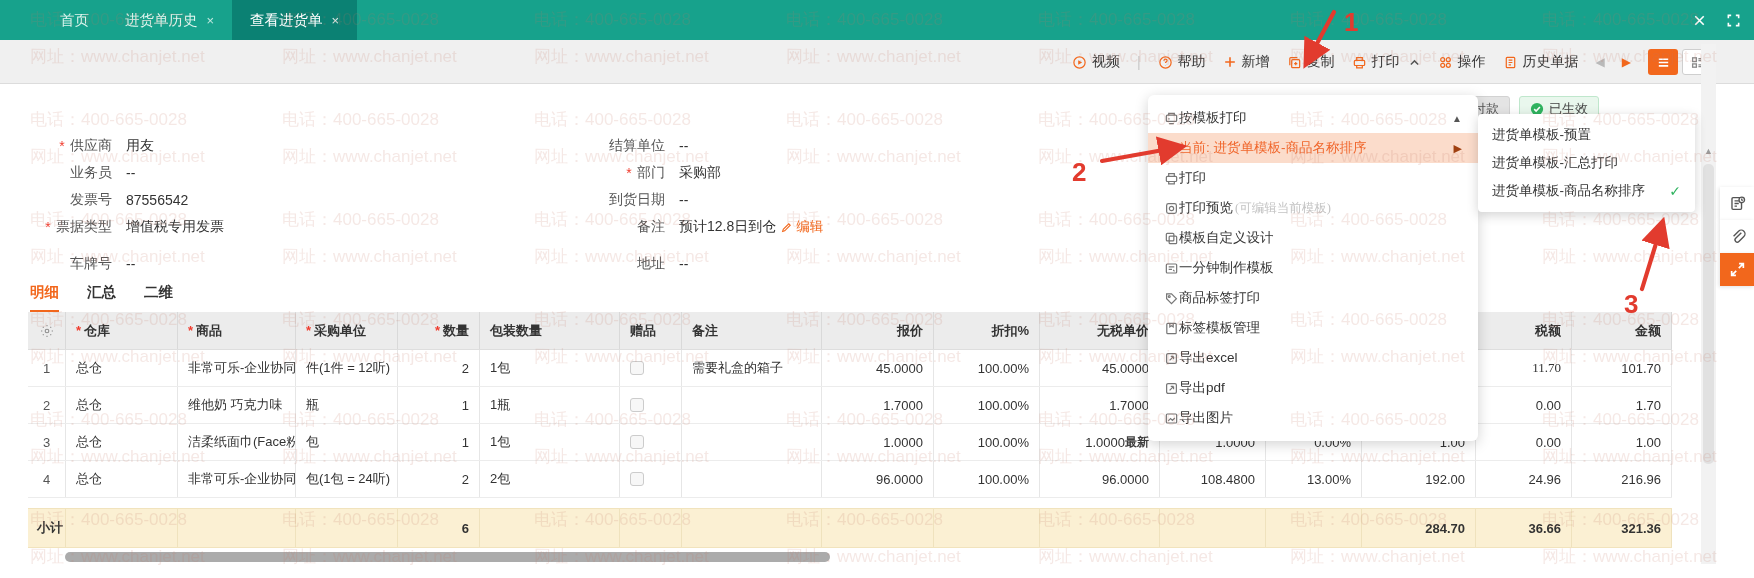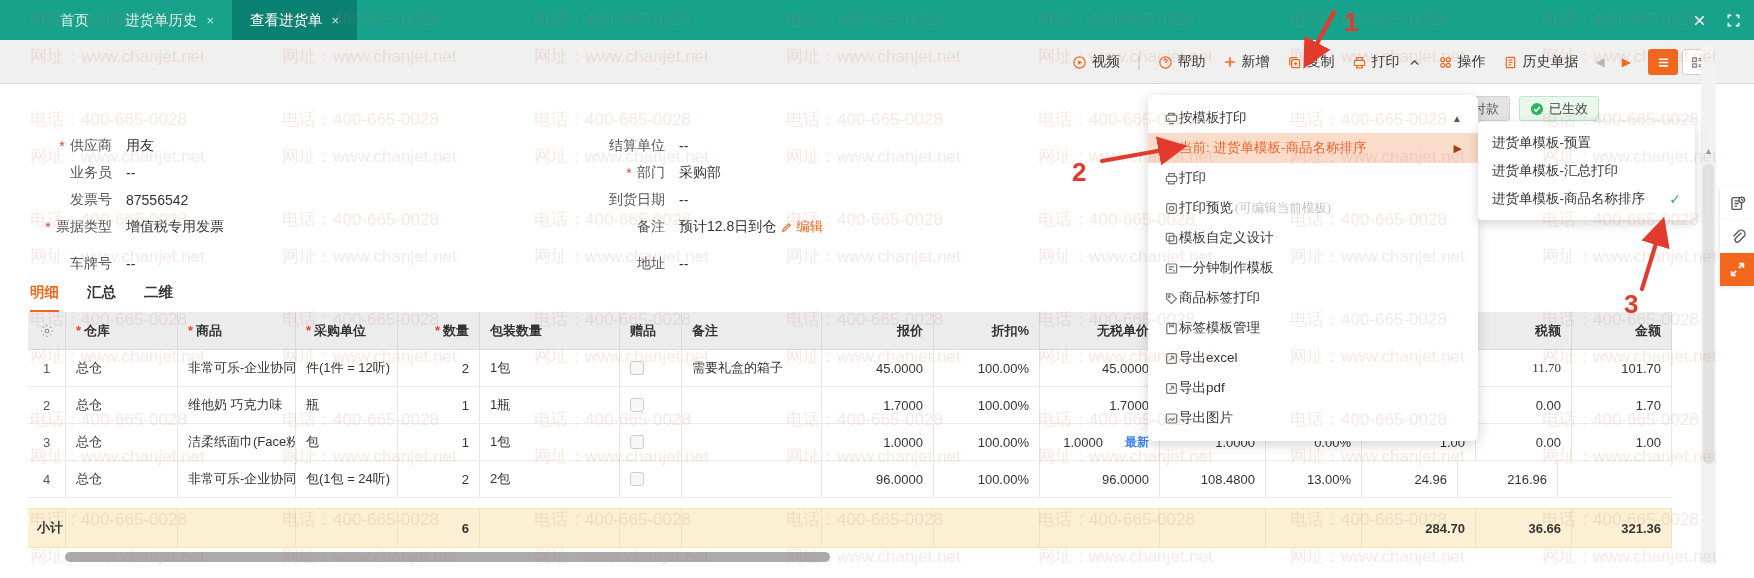"进货单模板-预置" .smenu { top: 122px -> 114px }
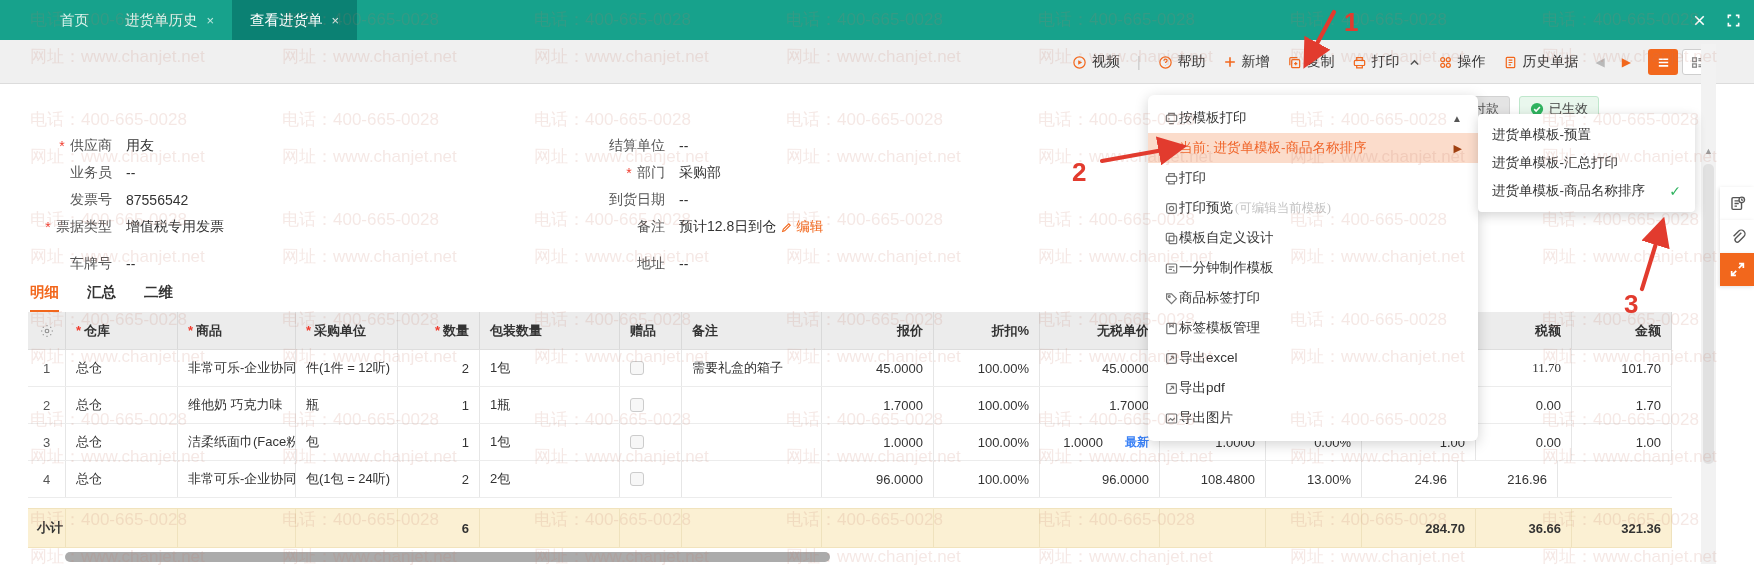"最新" .latest { color: #3b82f6 -> #404040; margin-left: 22px -> 0 }
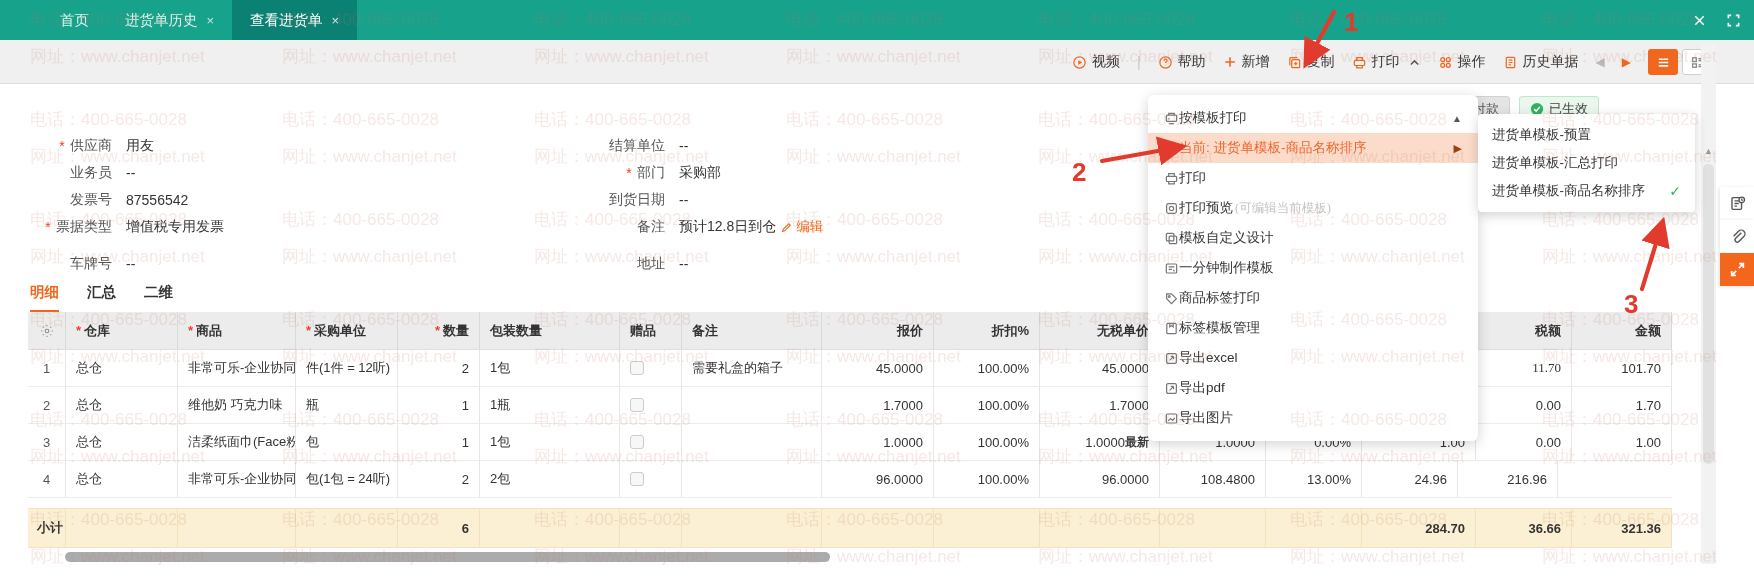"192.00" div.tcell { html: none -> <div> <span>192.00</span> </div> }
